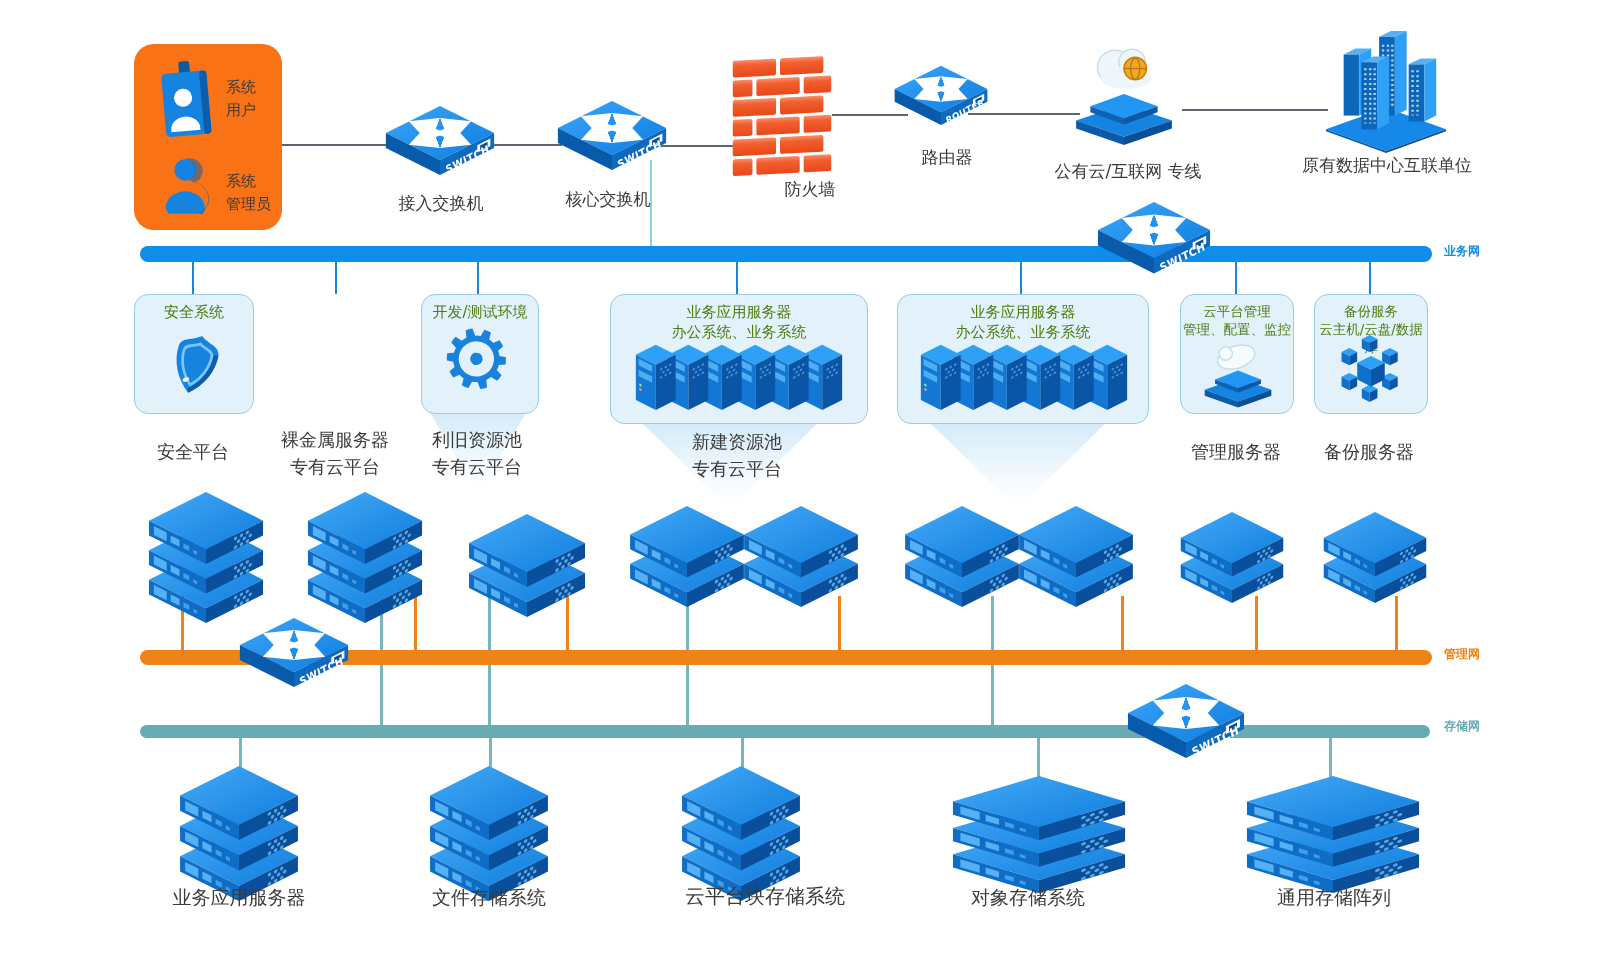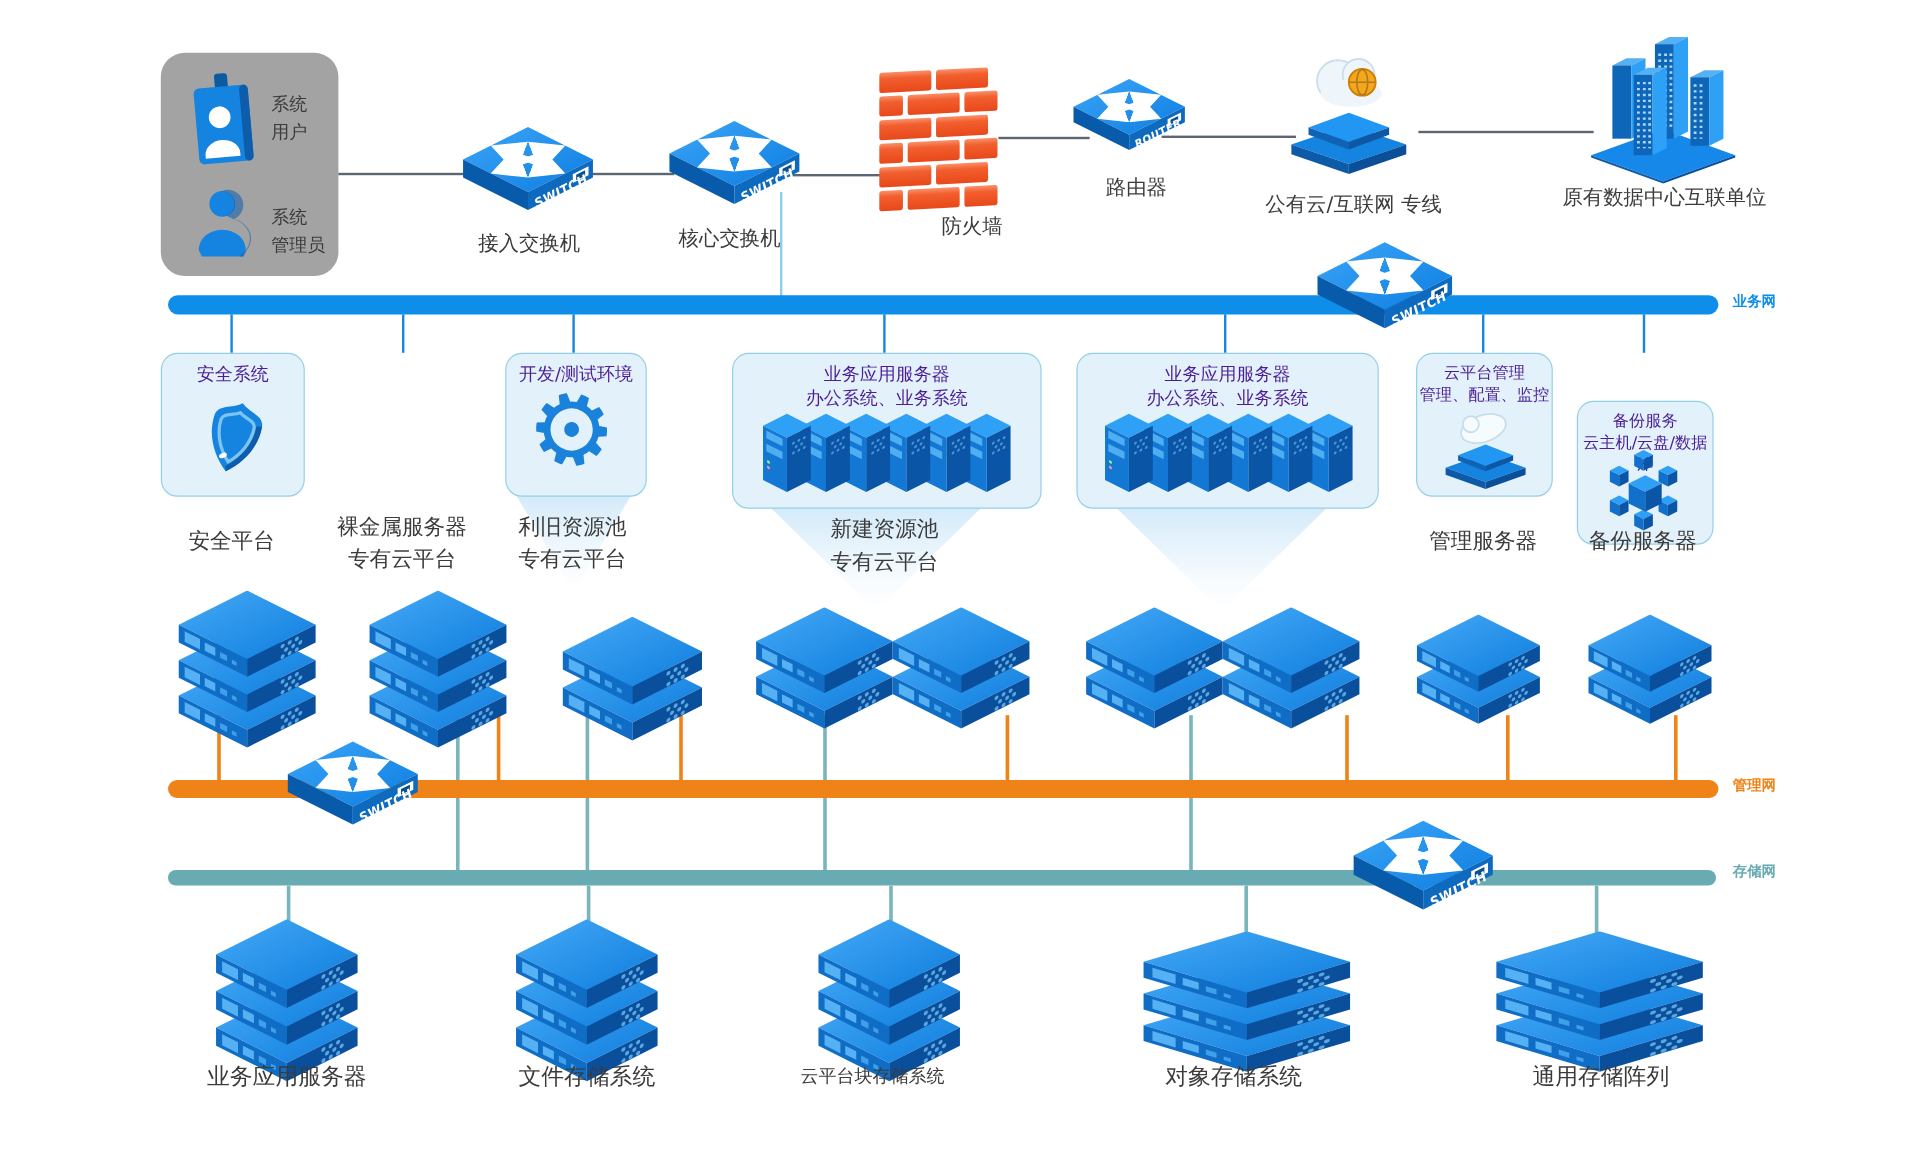"系统" div.abs { background: #a3a3a3 -> #f97316 }
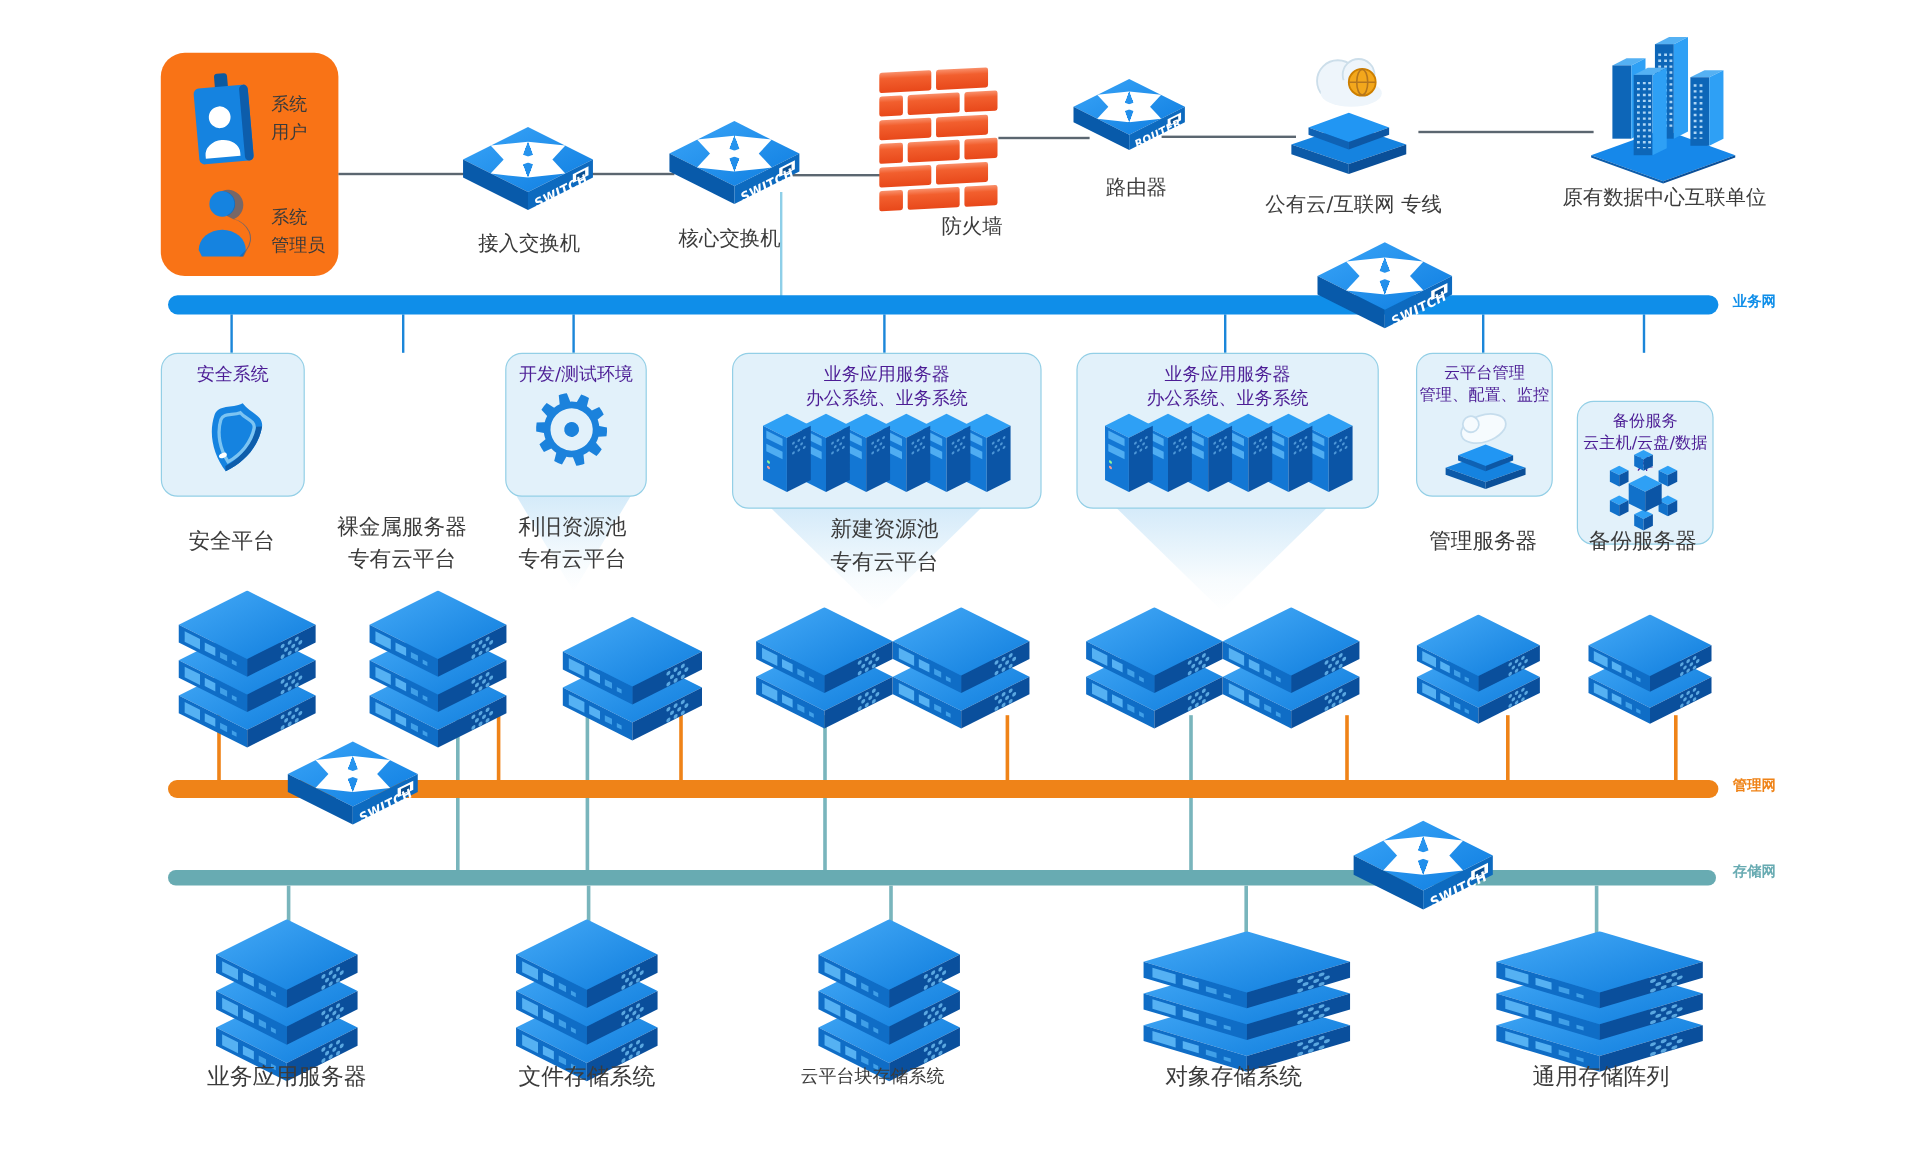"安全系统" .boxtitle { color: #4c1d95 -> #4d7c0f }
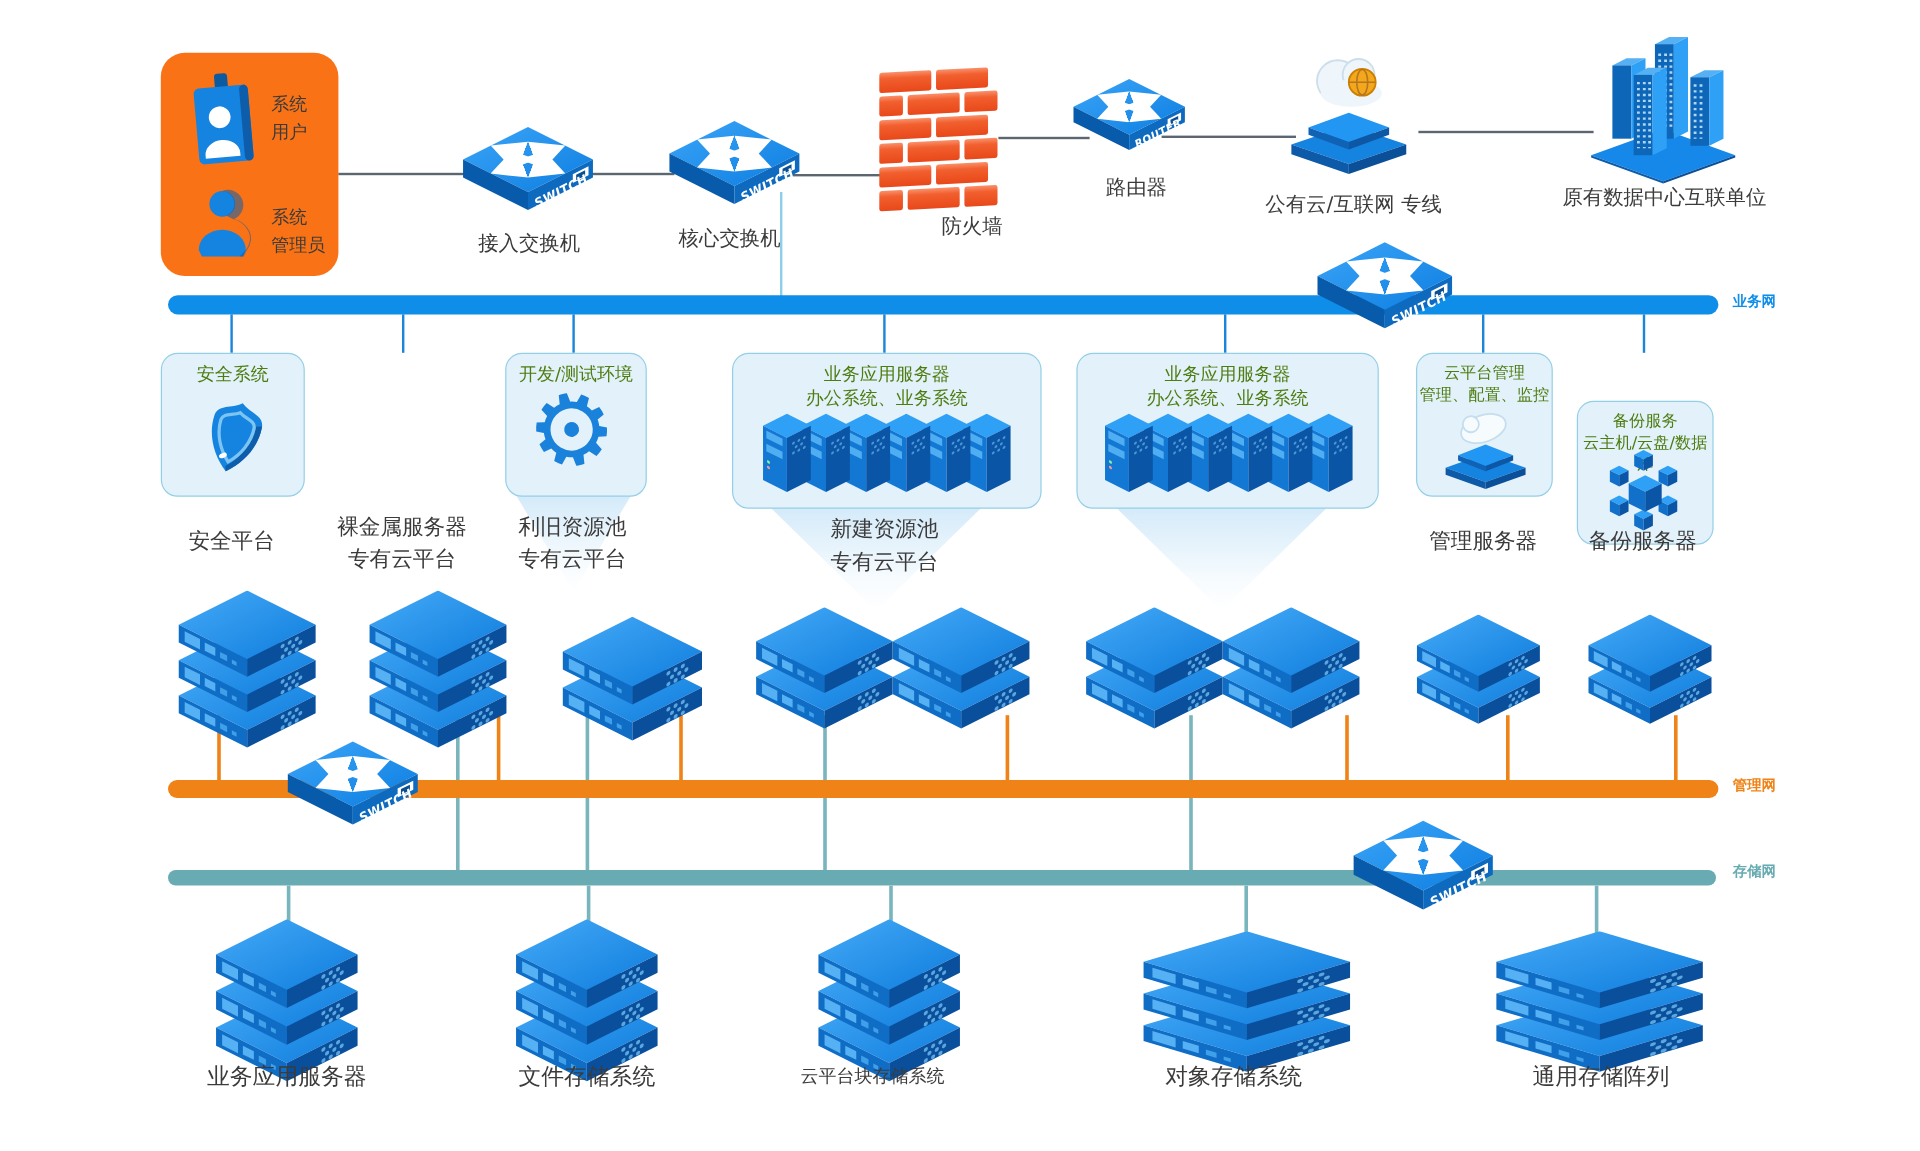"备份服务" div.resbox { margin-top: 40px -> none }
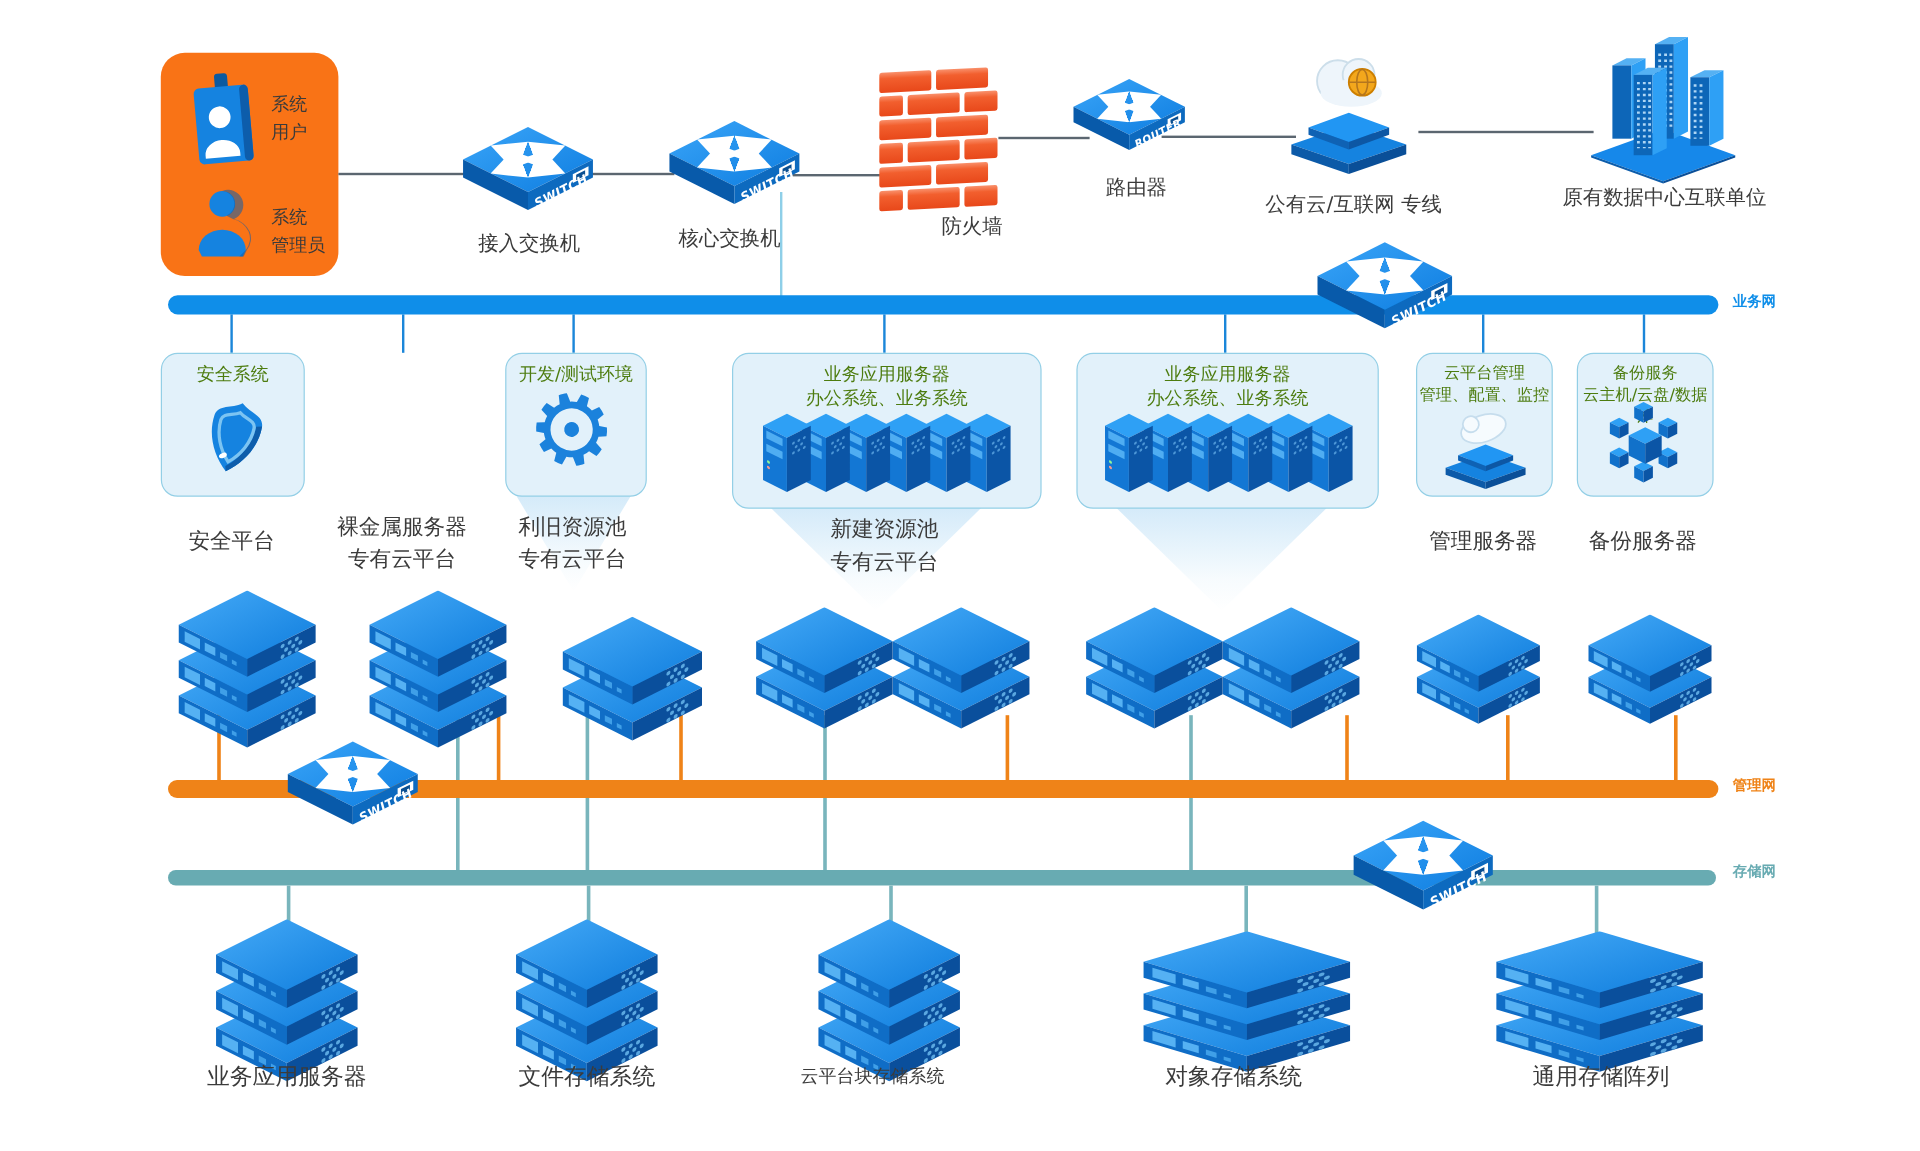"云平台块存储系统" div.lbl { font-family: none -> Liberation Mono, monospace; font-size: 15px -> 20px; left: 597px -> 635px }
